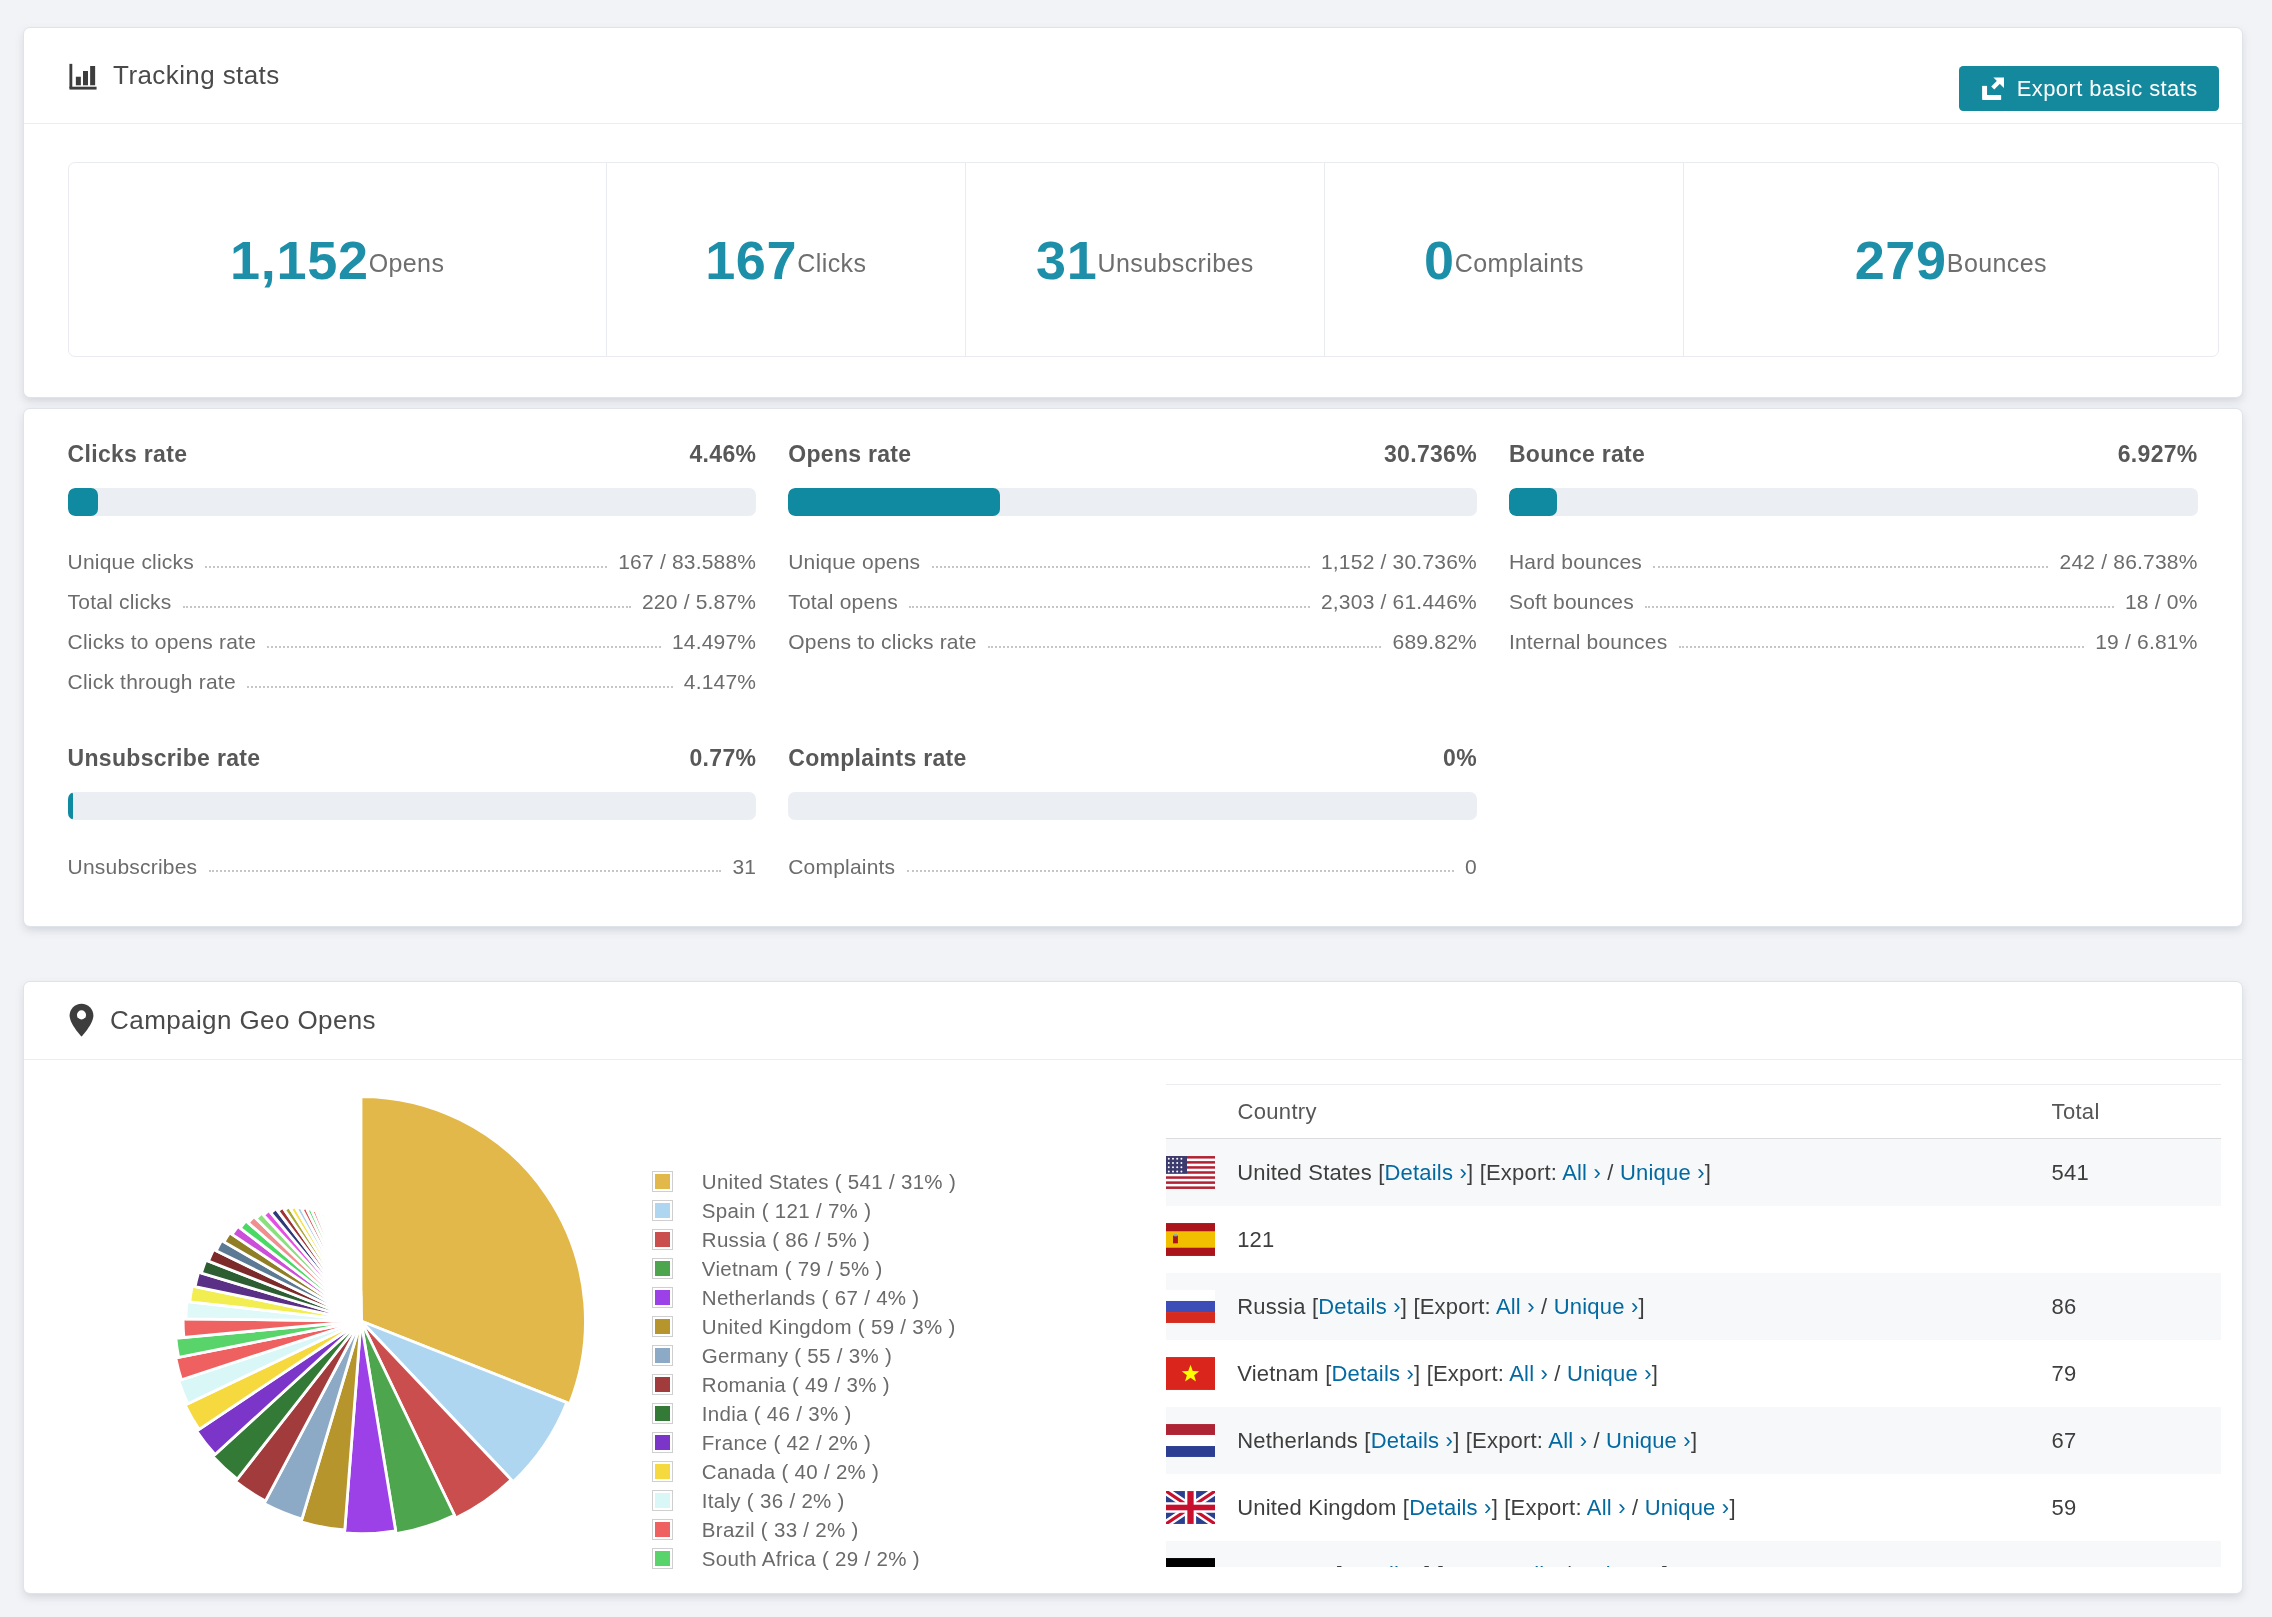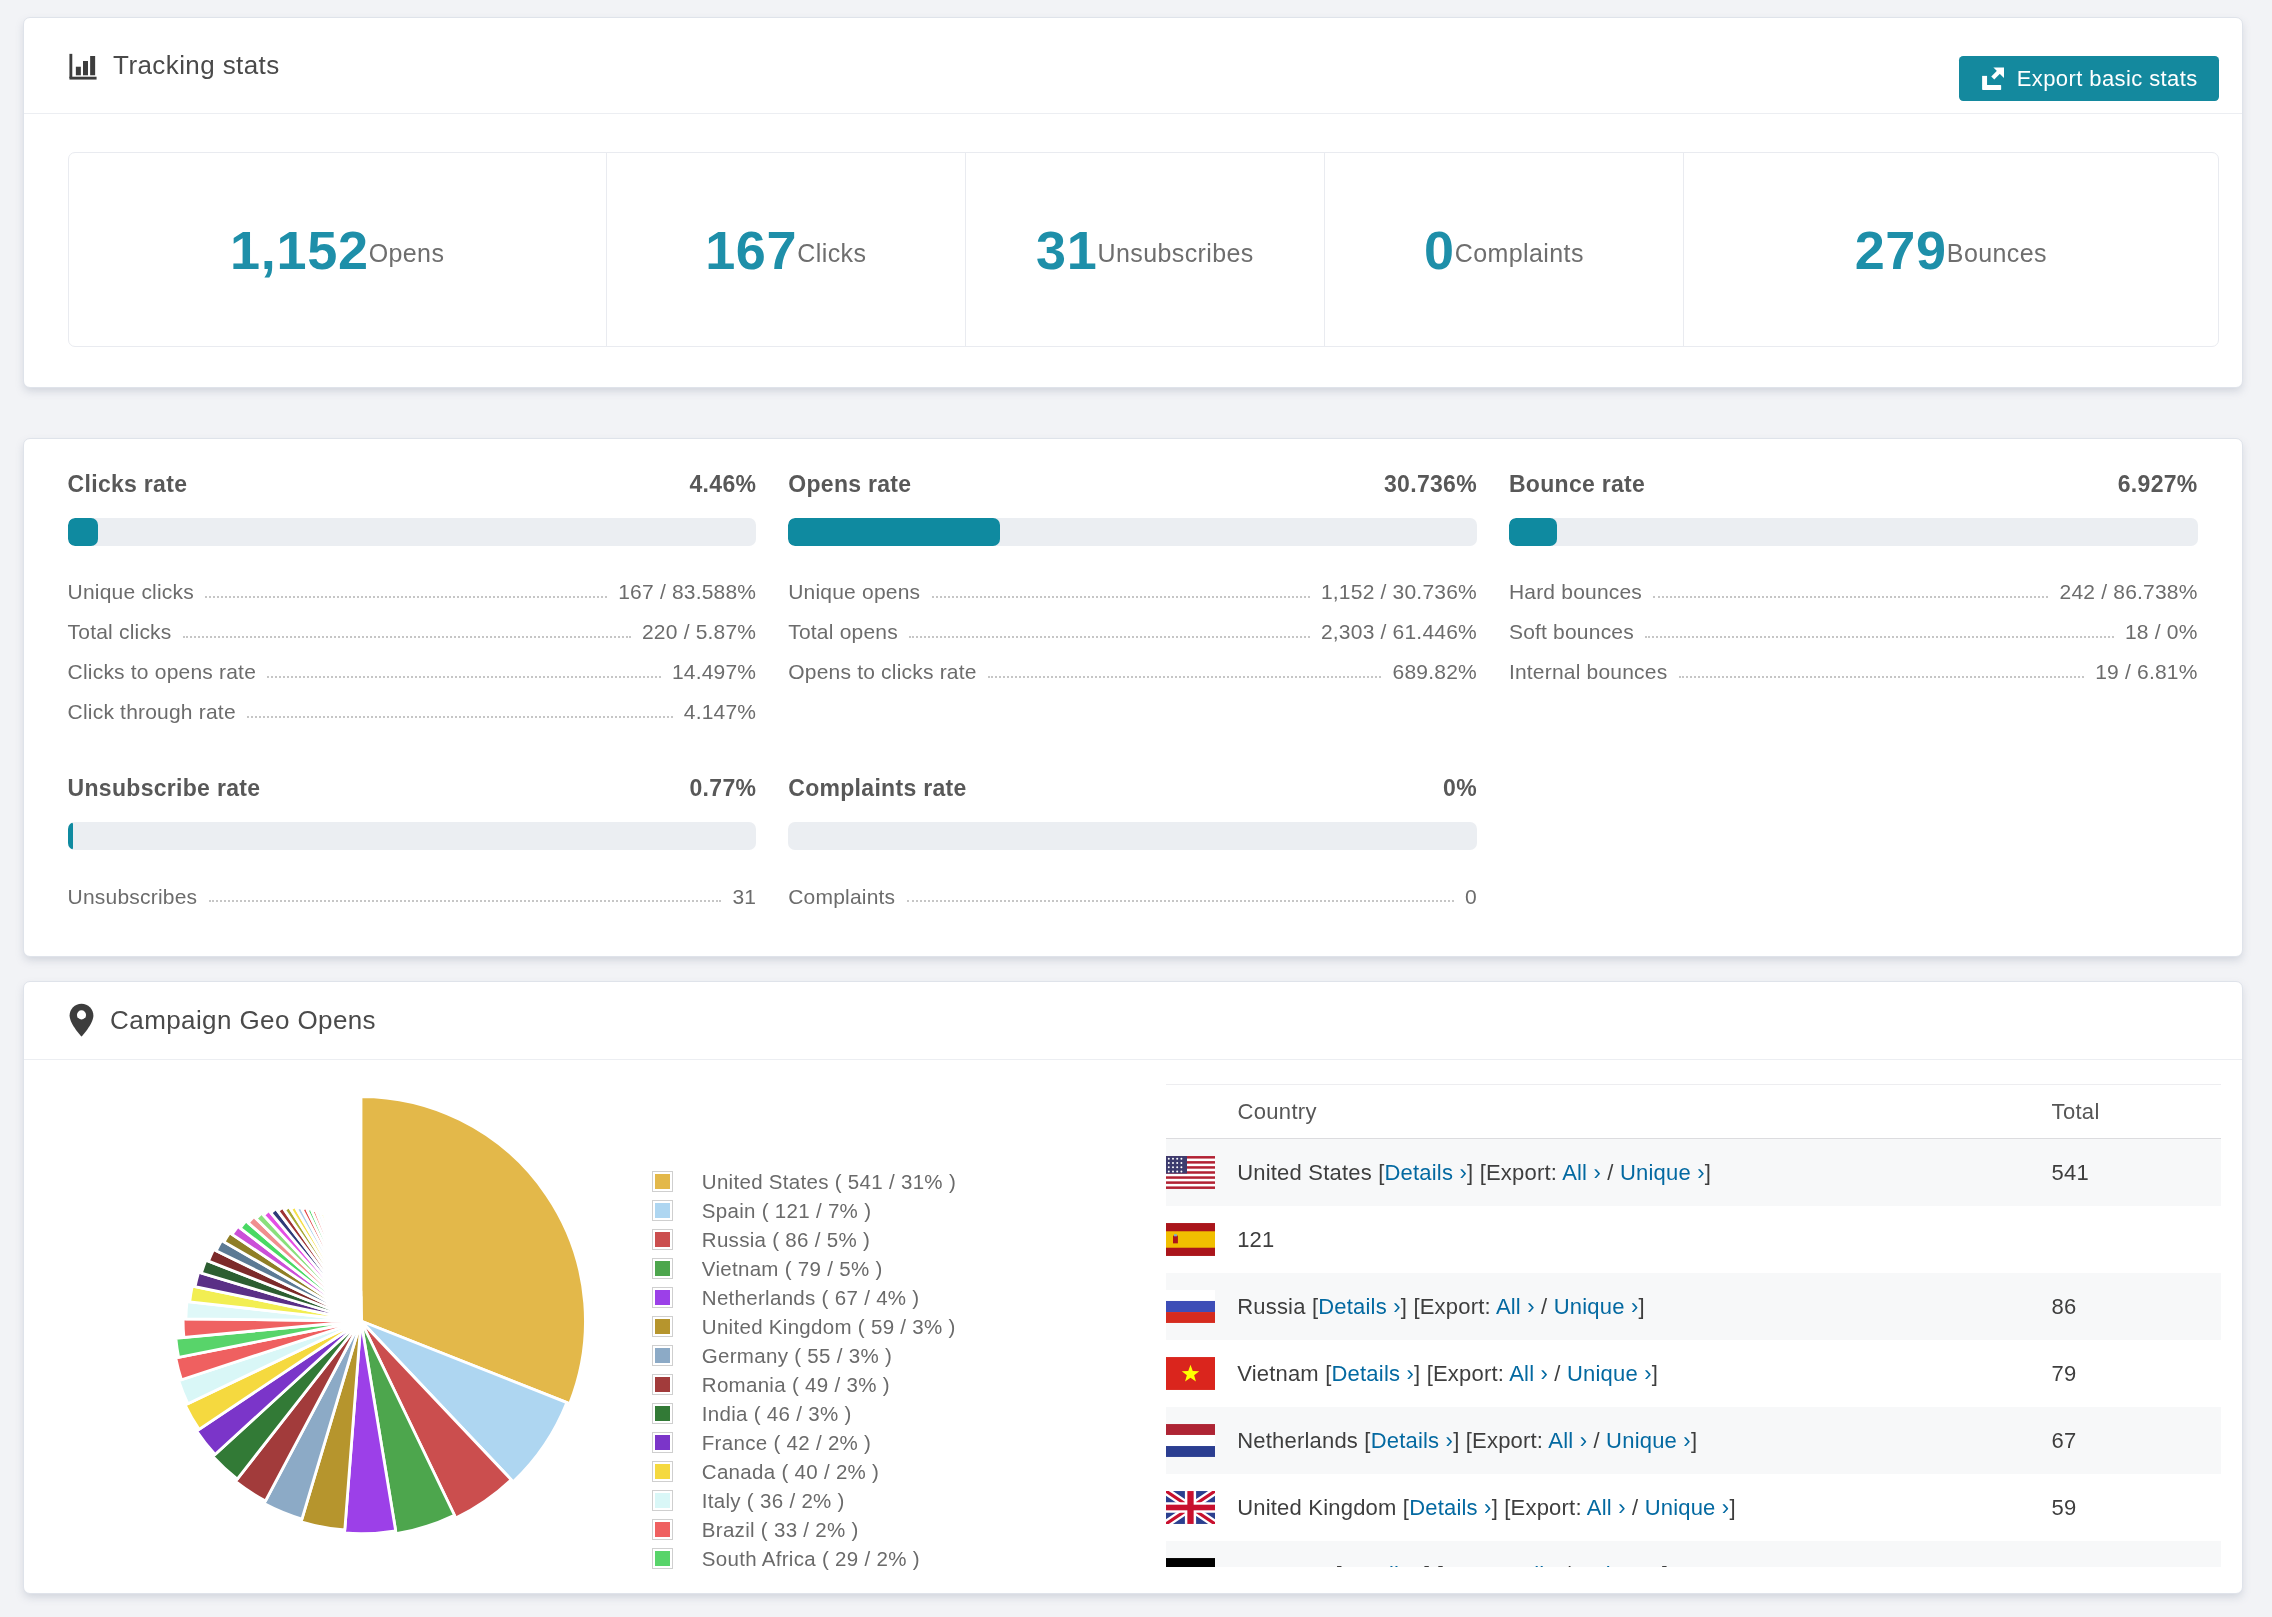"Tracking stats" #card-tracking { top: 17px -> 27px }
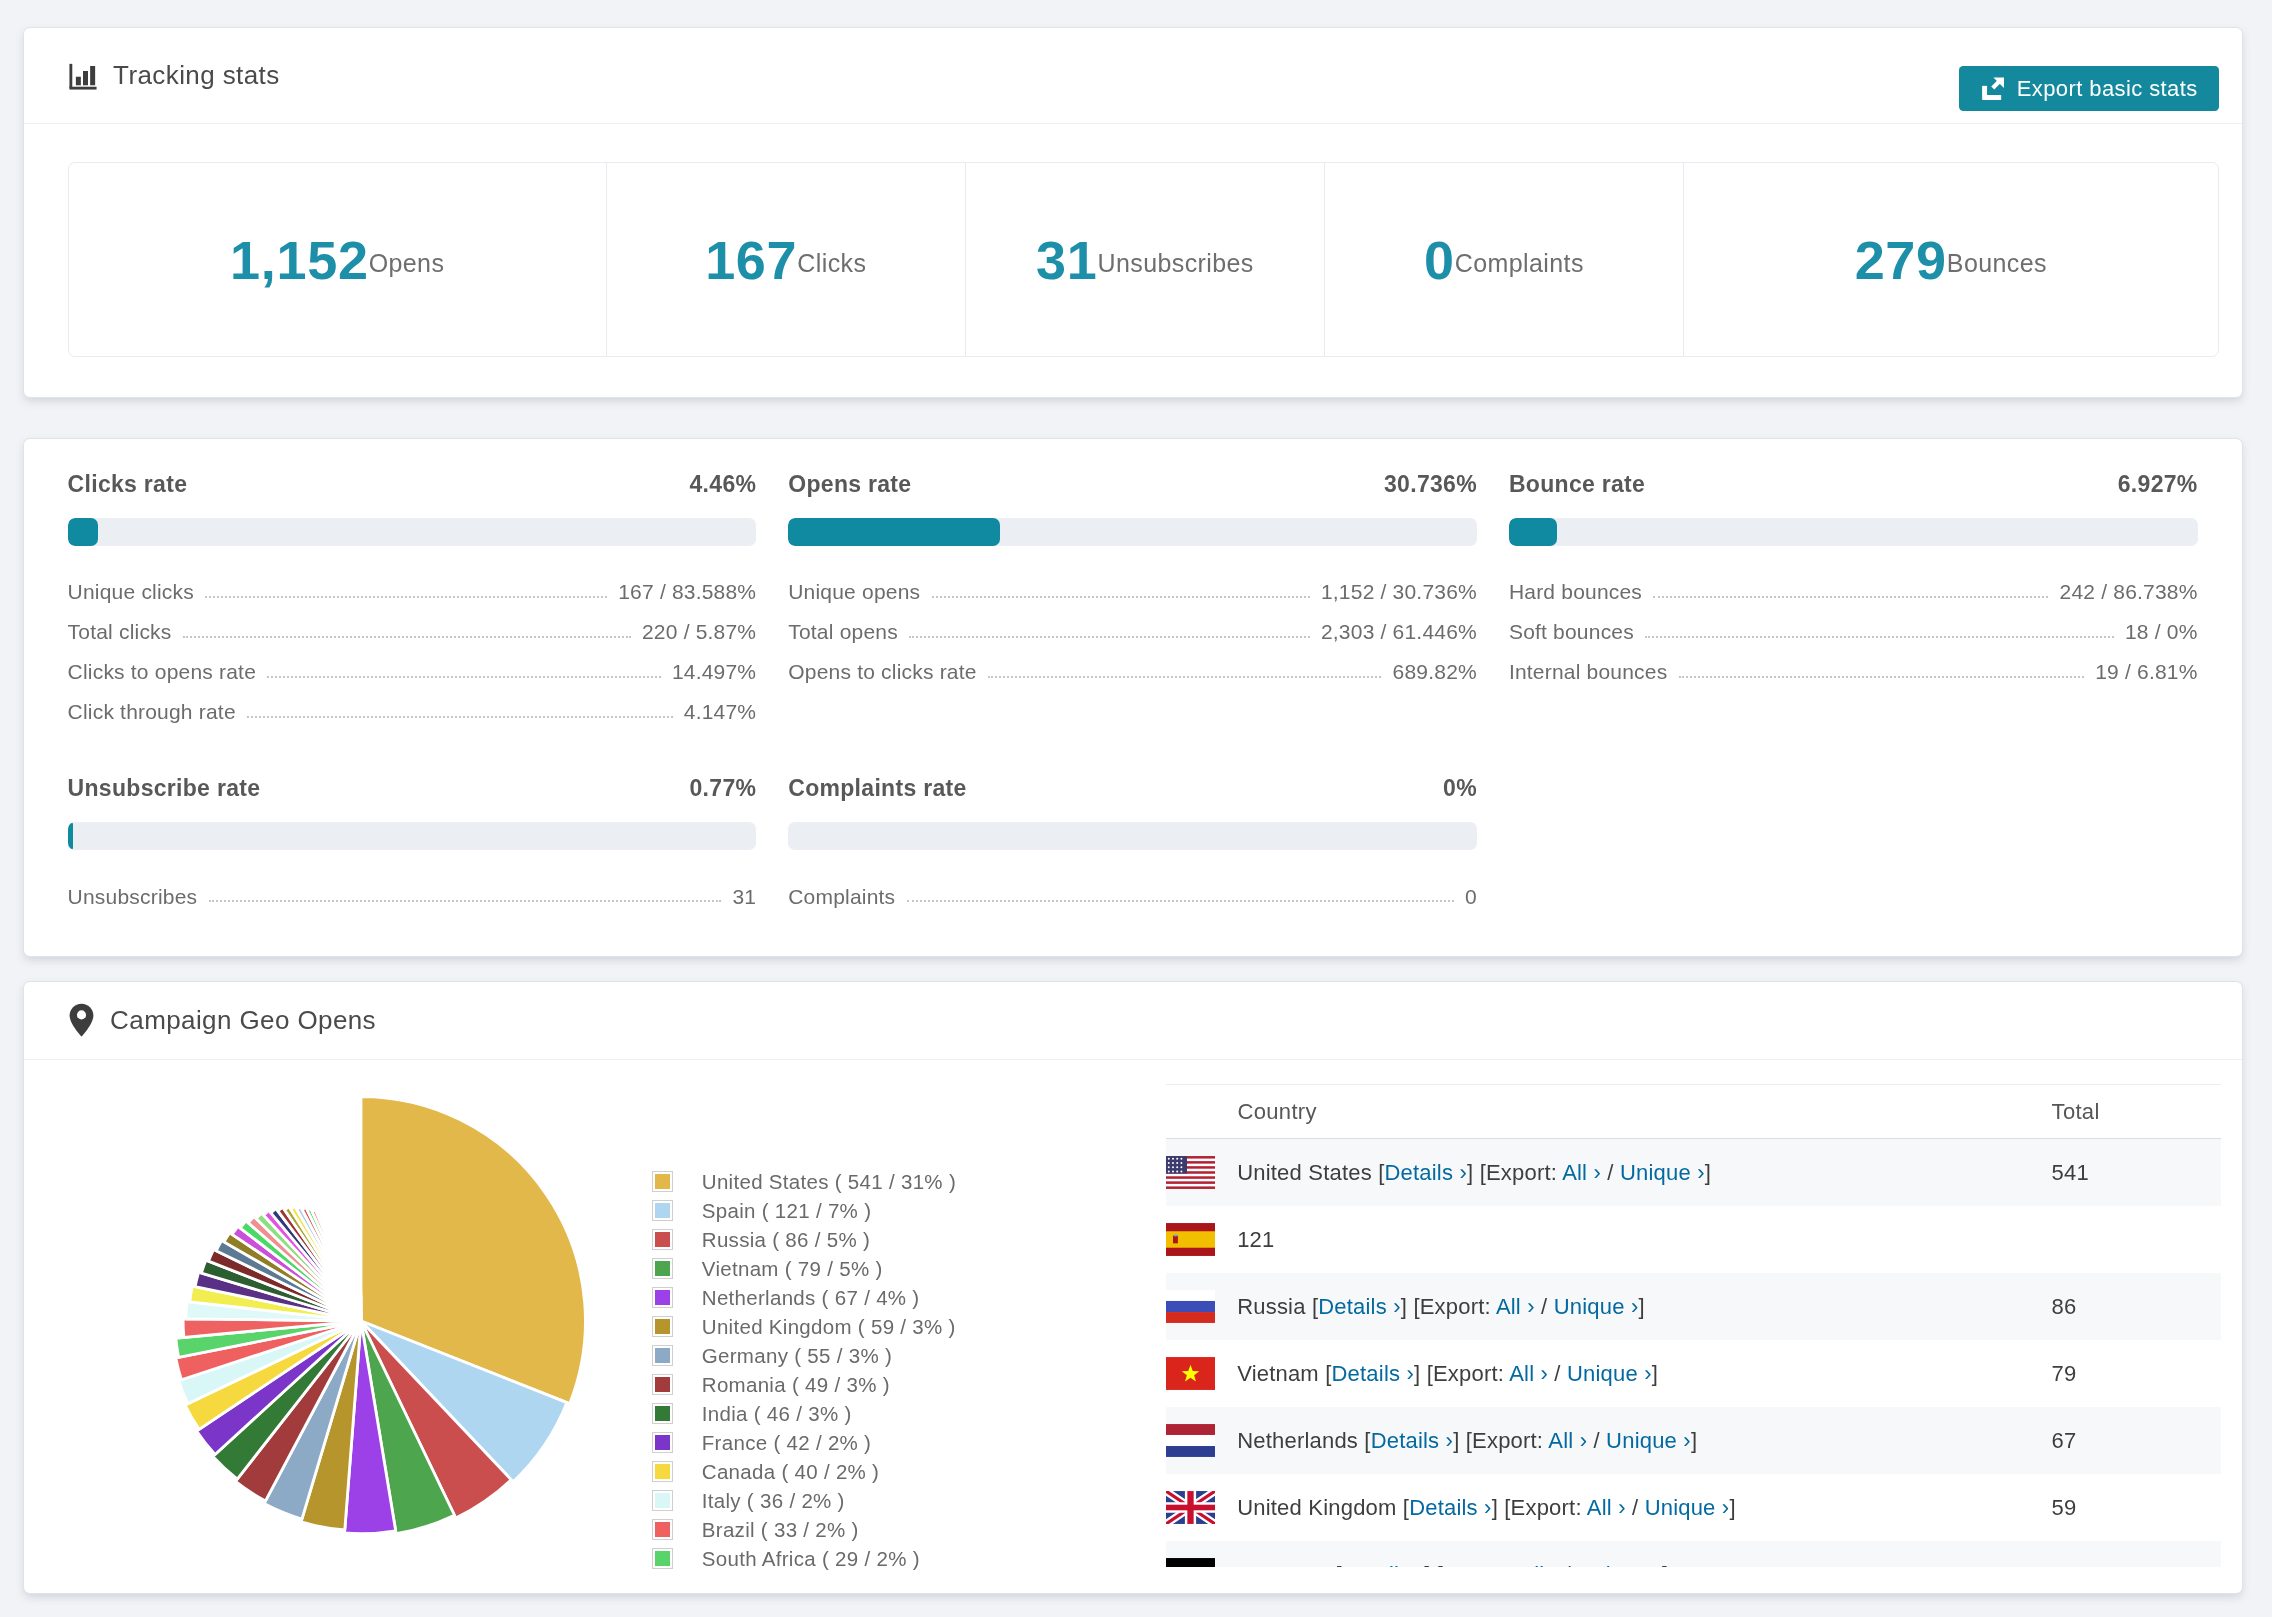"Clicks rate" #card-rates { top: 438px -> 408px }
